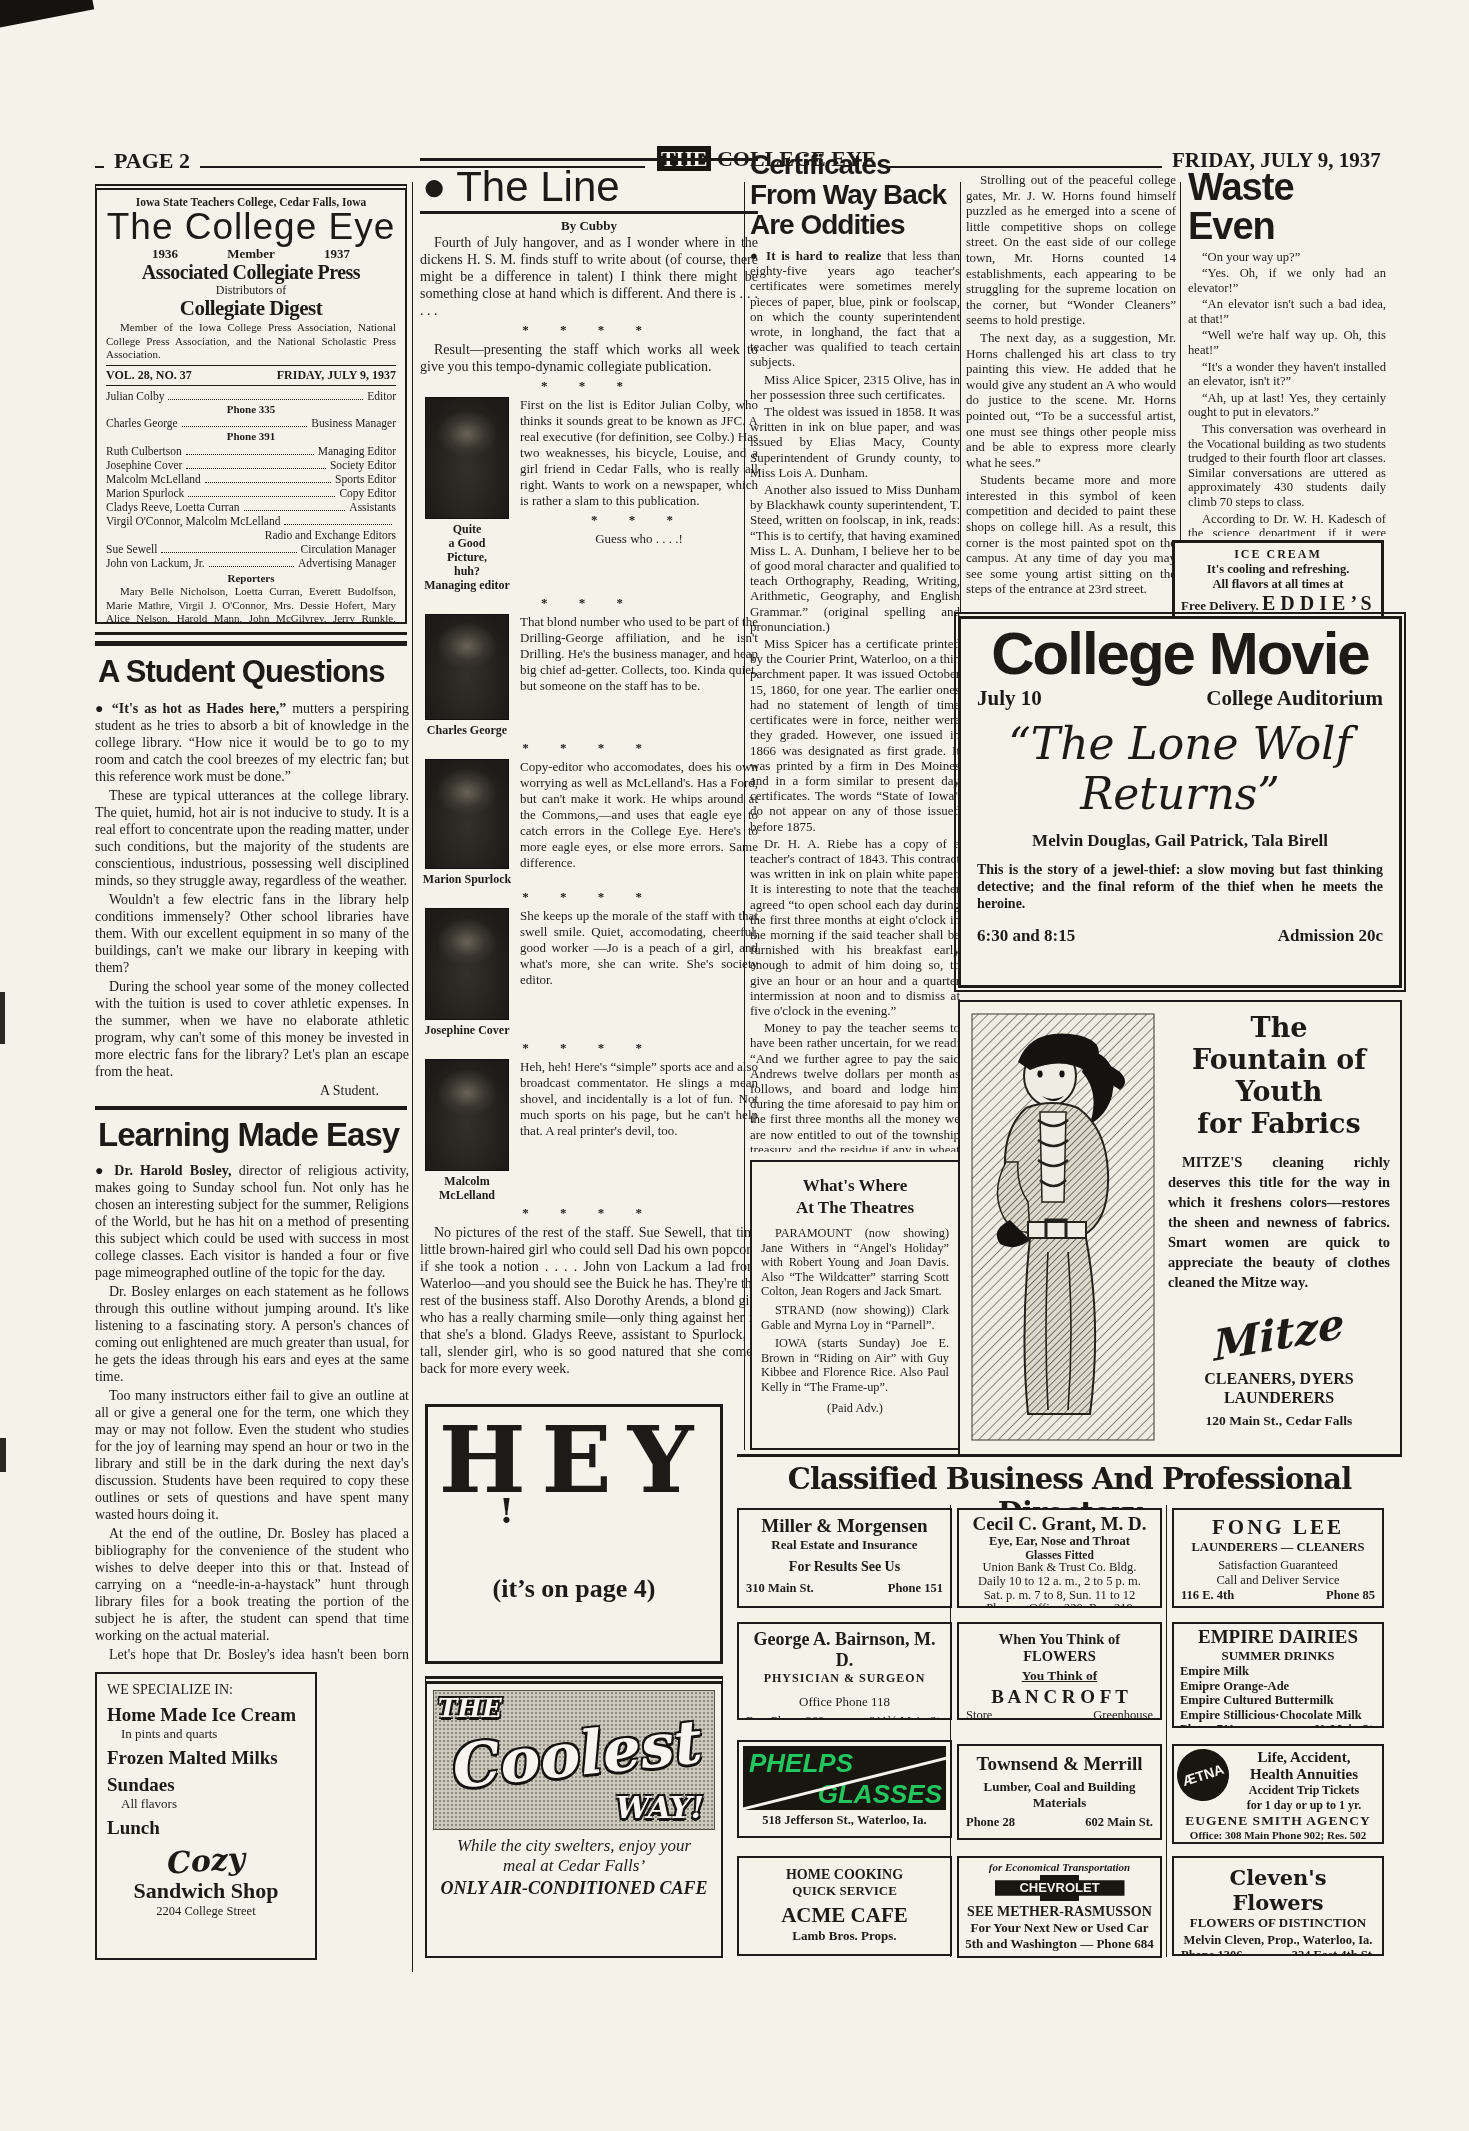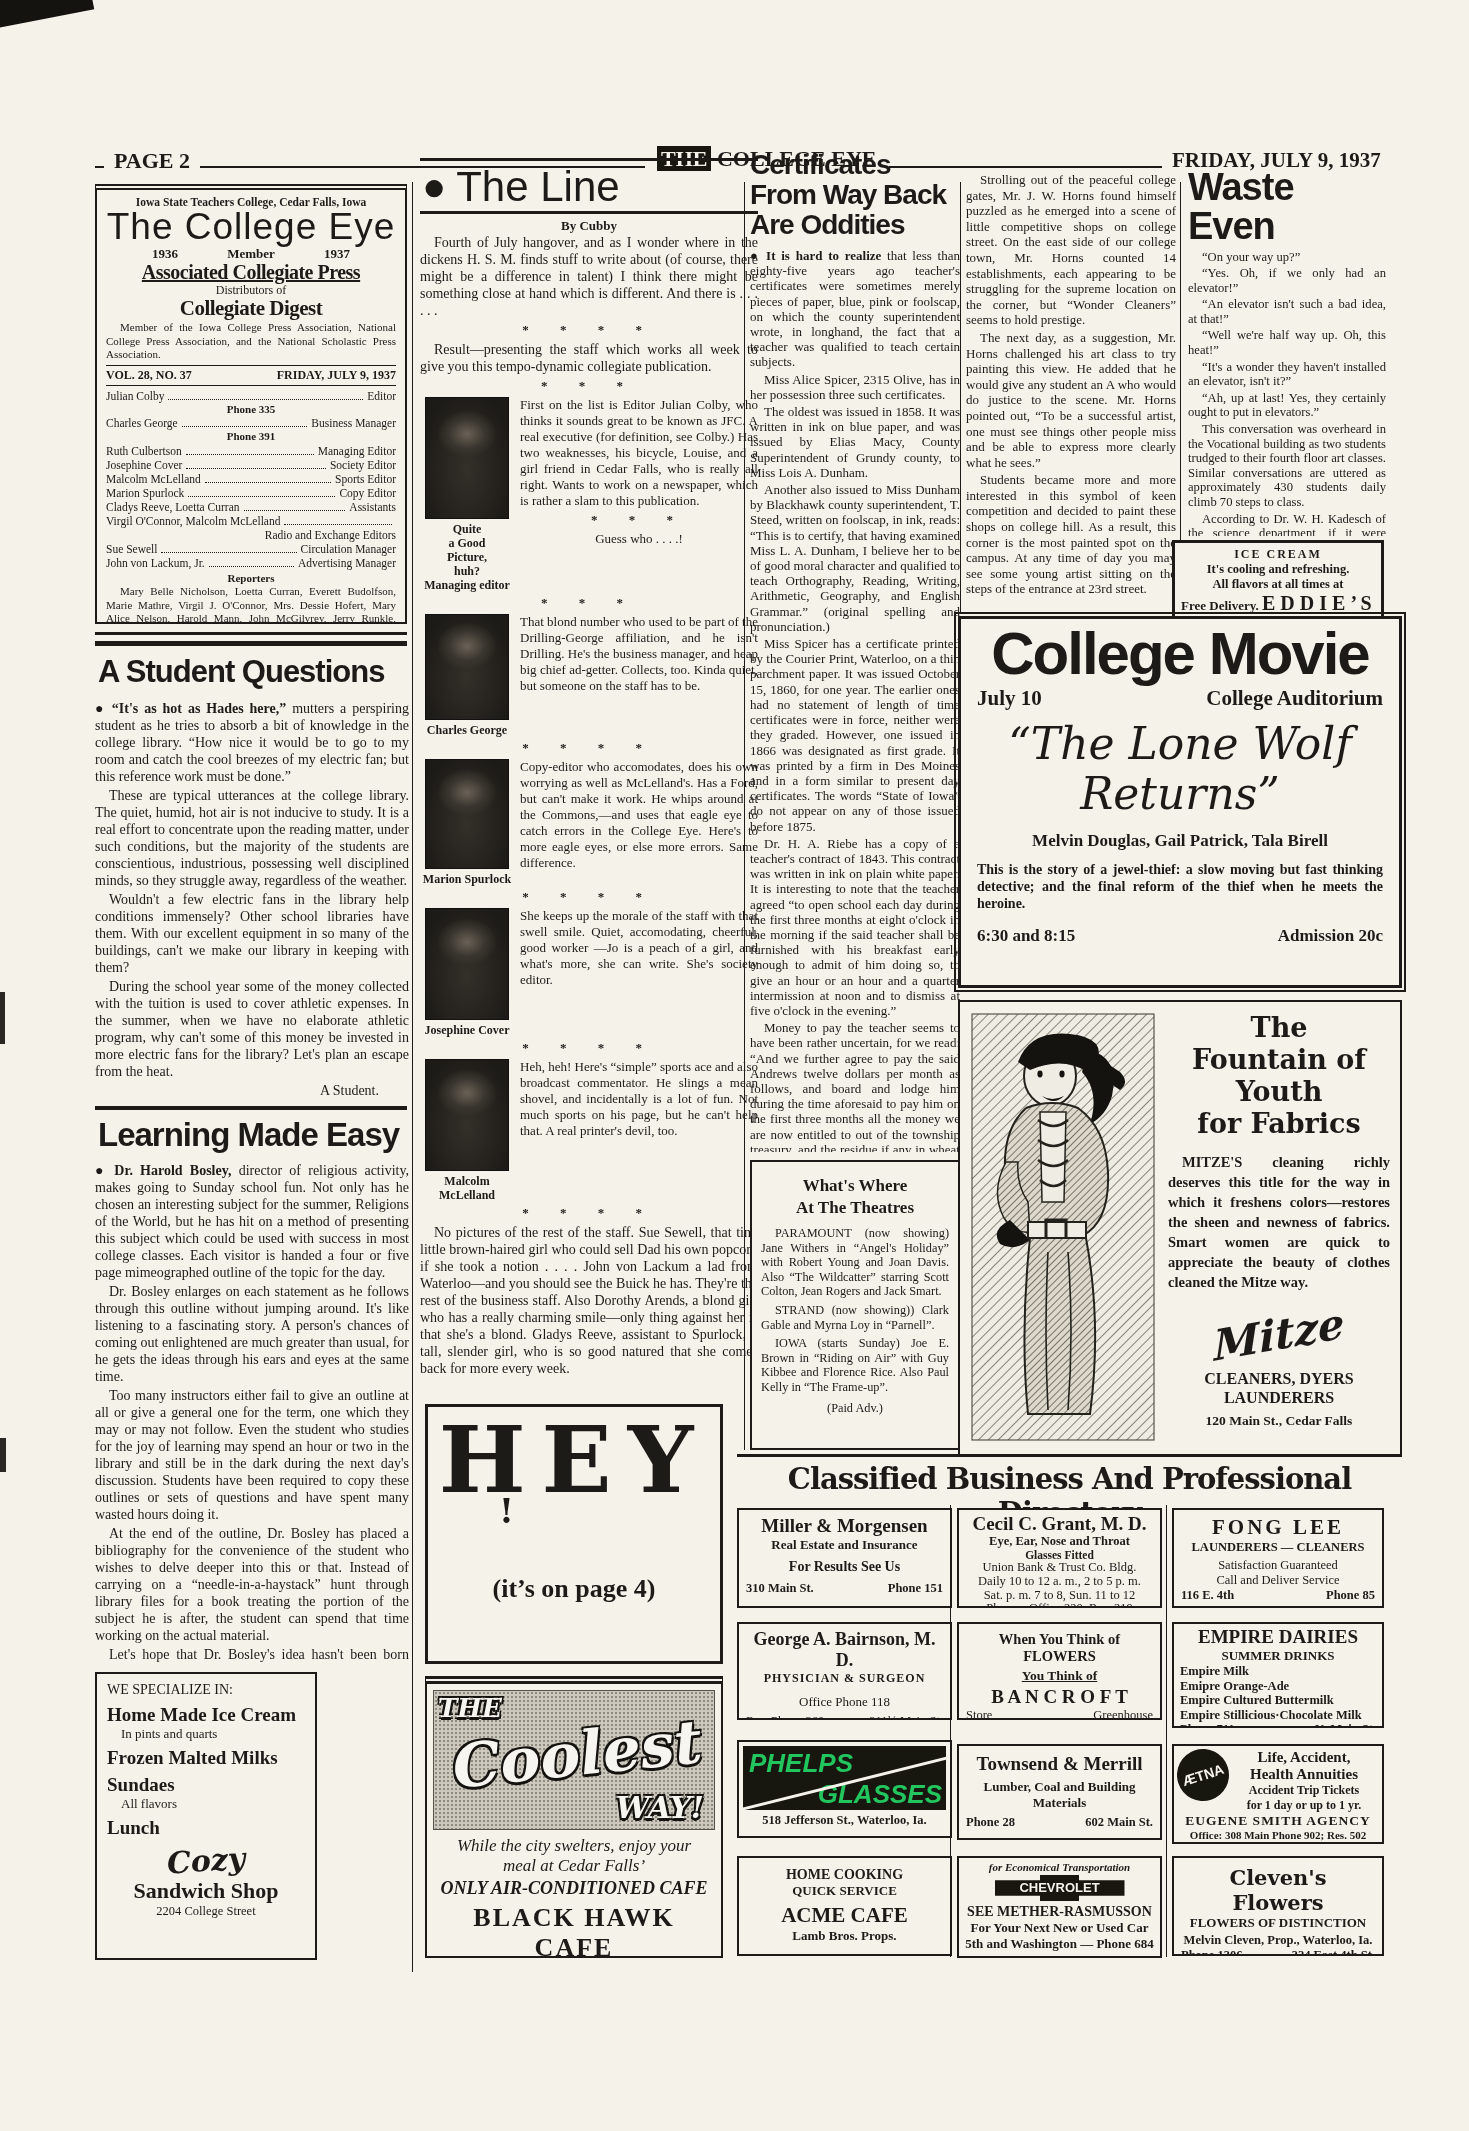"Associated Collegiate Press" div.ctr { text-decoration: underline -> none }
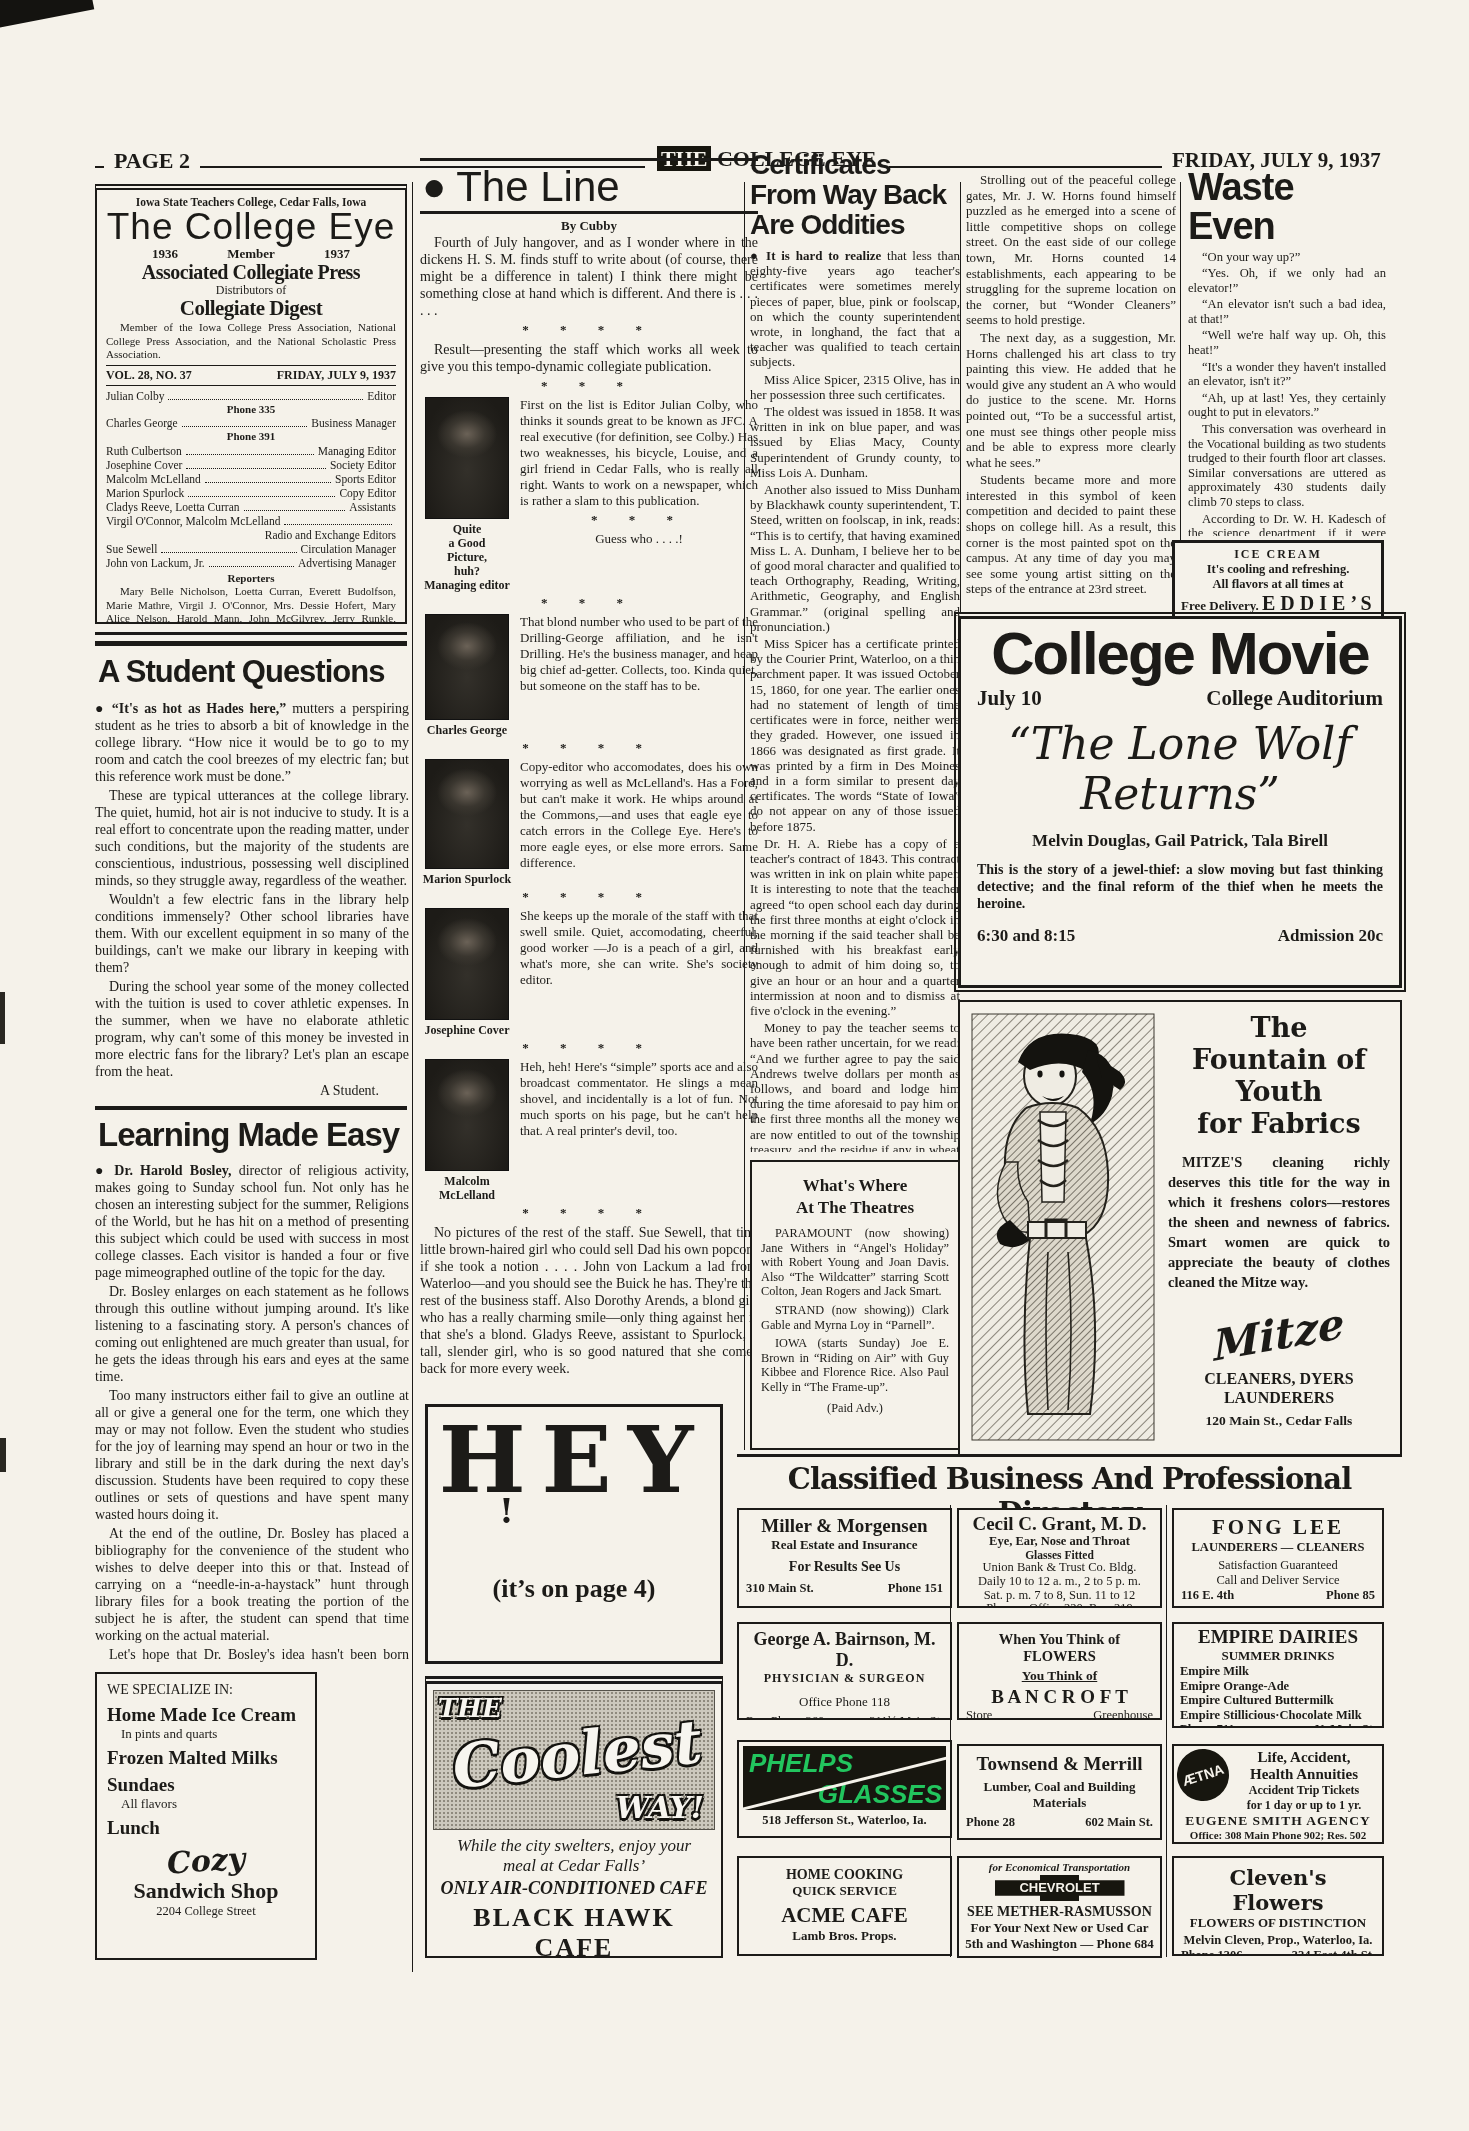"BLACK HAWK CAFE" div.bold { html: <div>BLACK HAWK CAFE</div> -> none }
